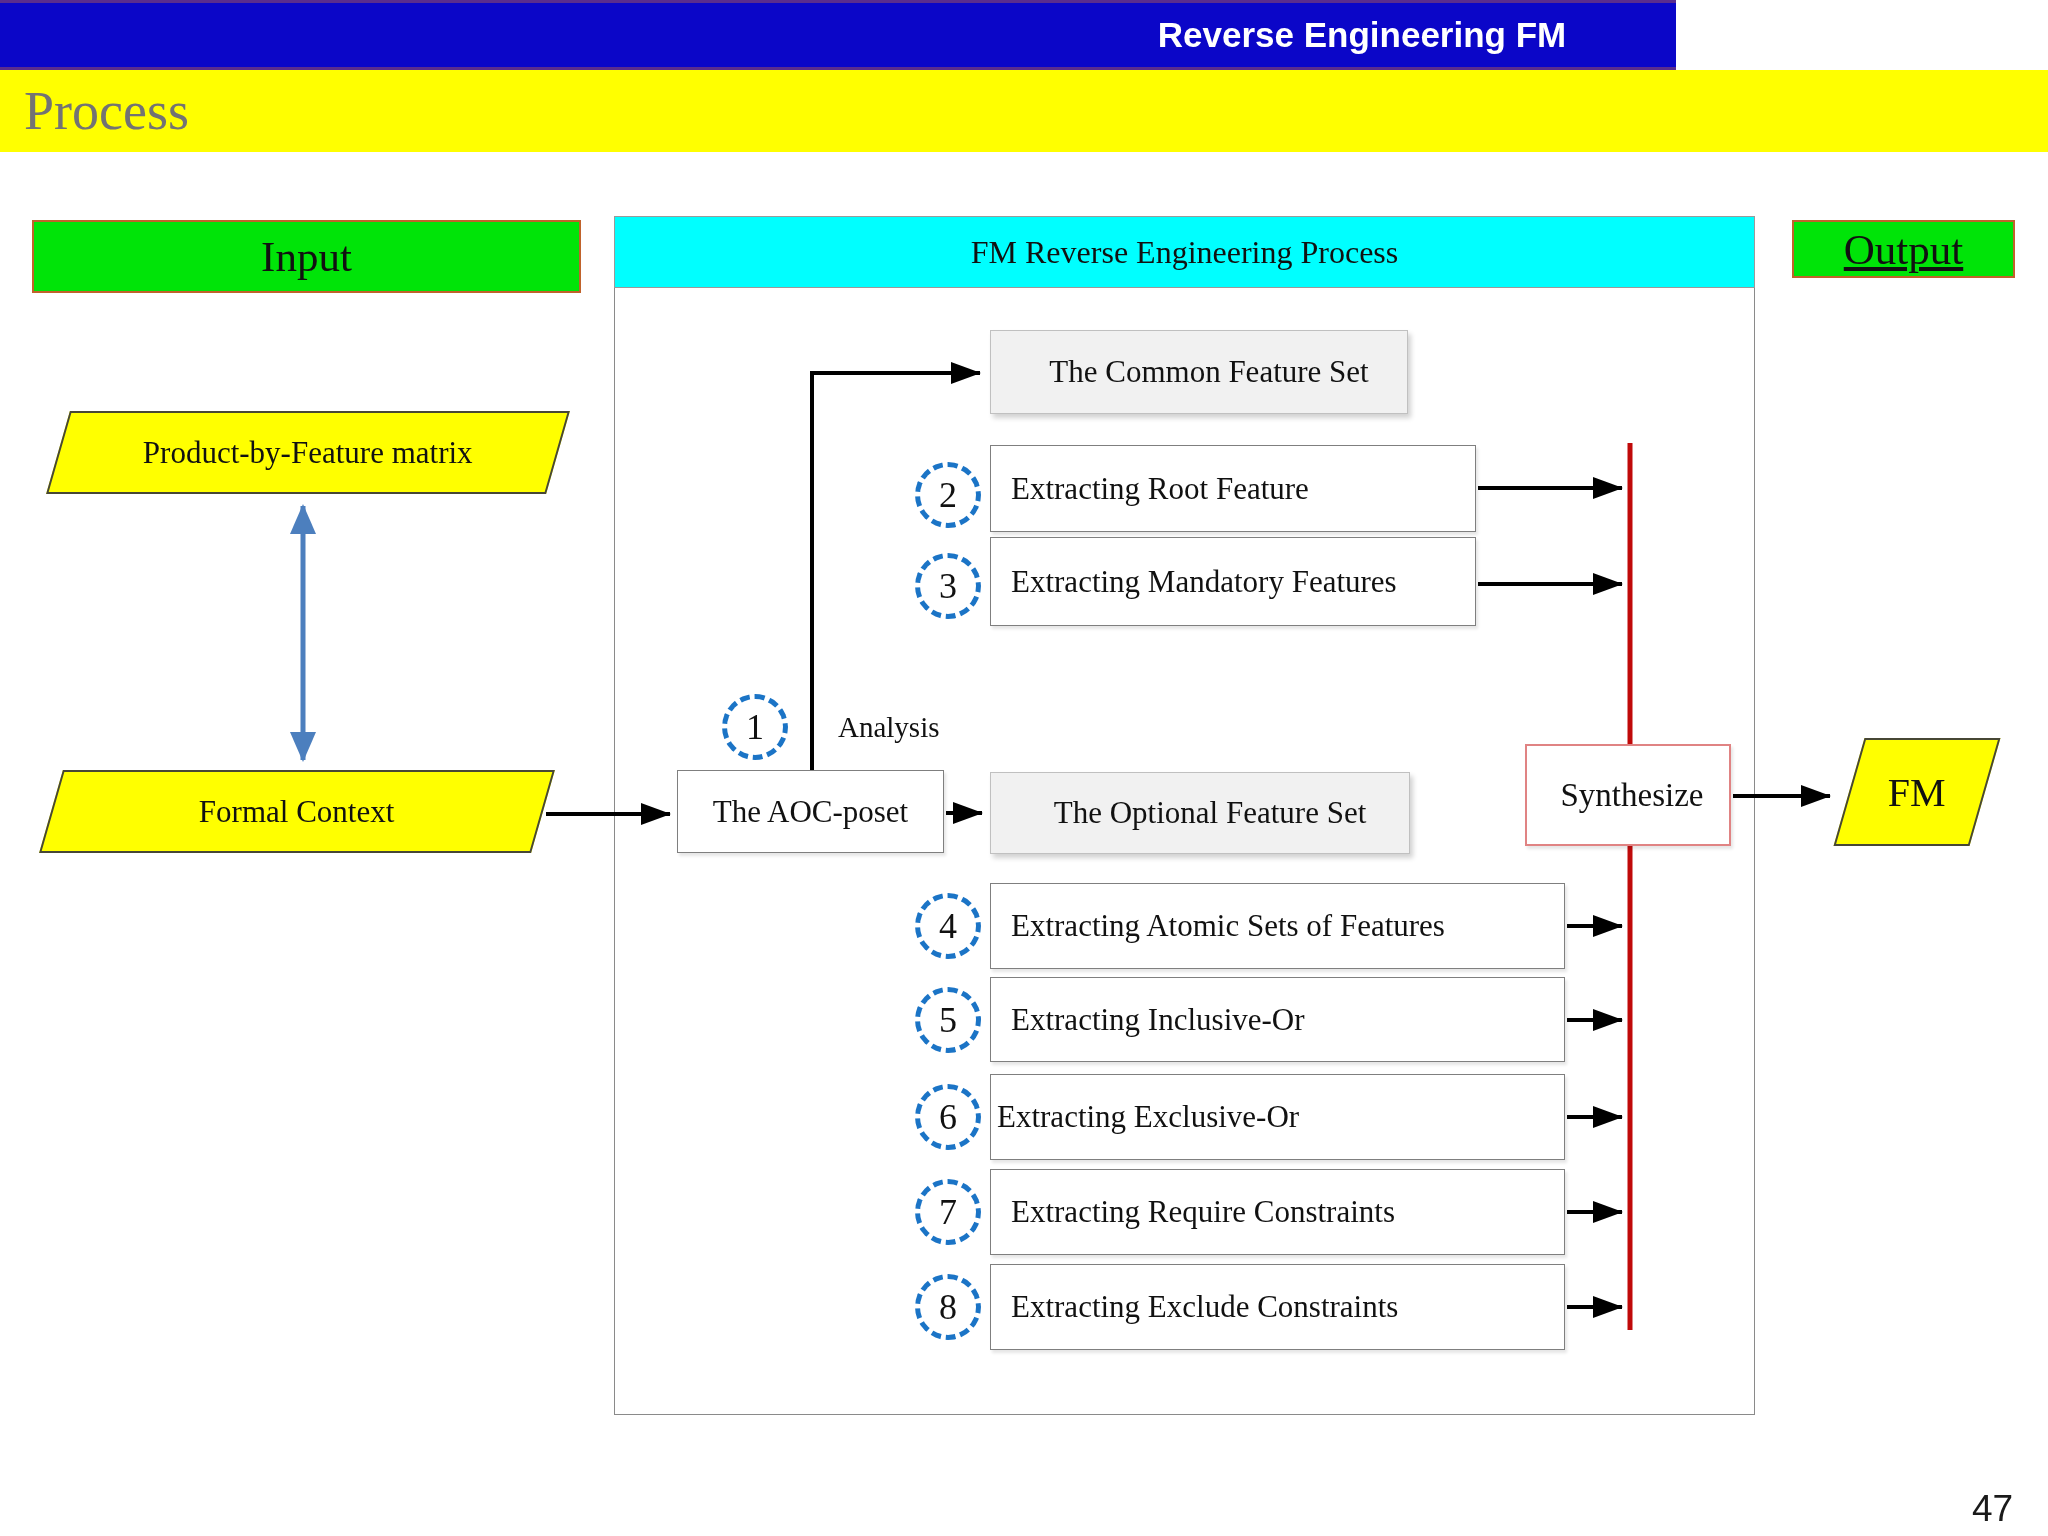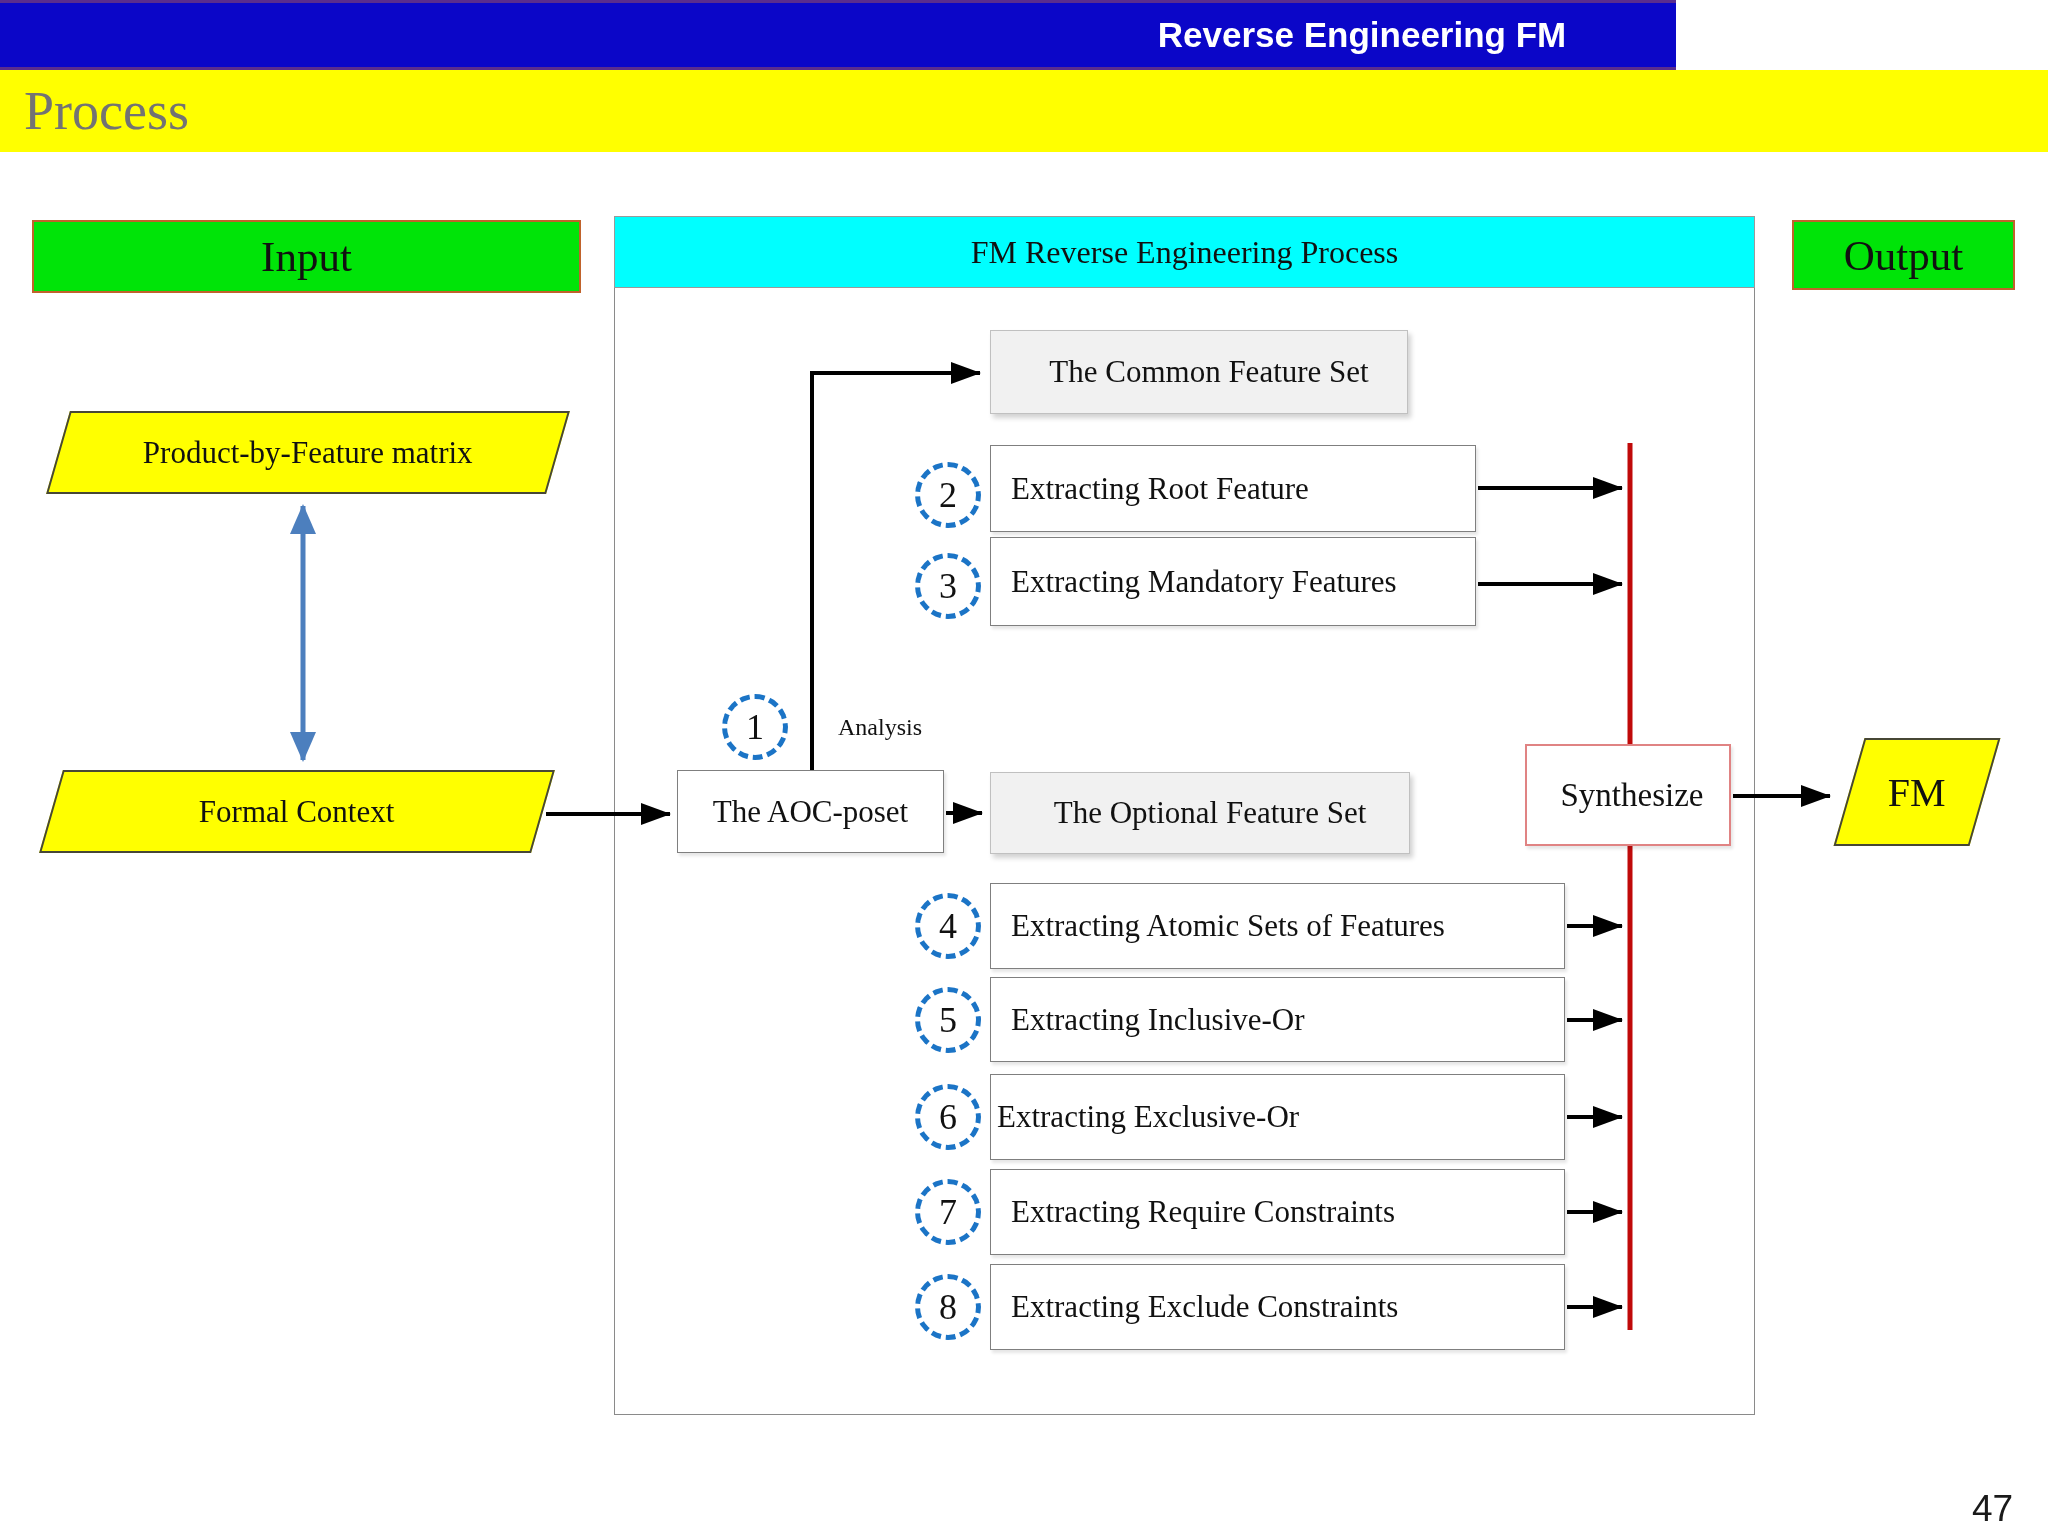"Output" div.abs { height: 70px -> 58px; text-decoration: none -> underline }
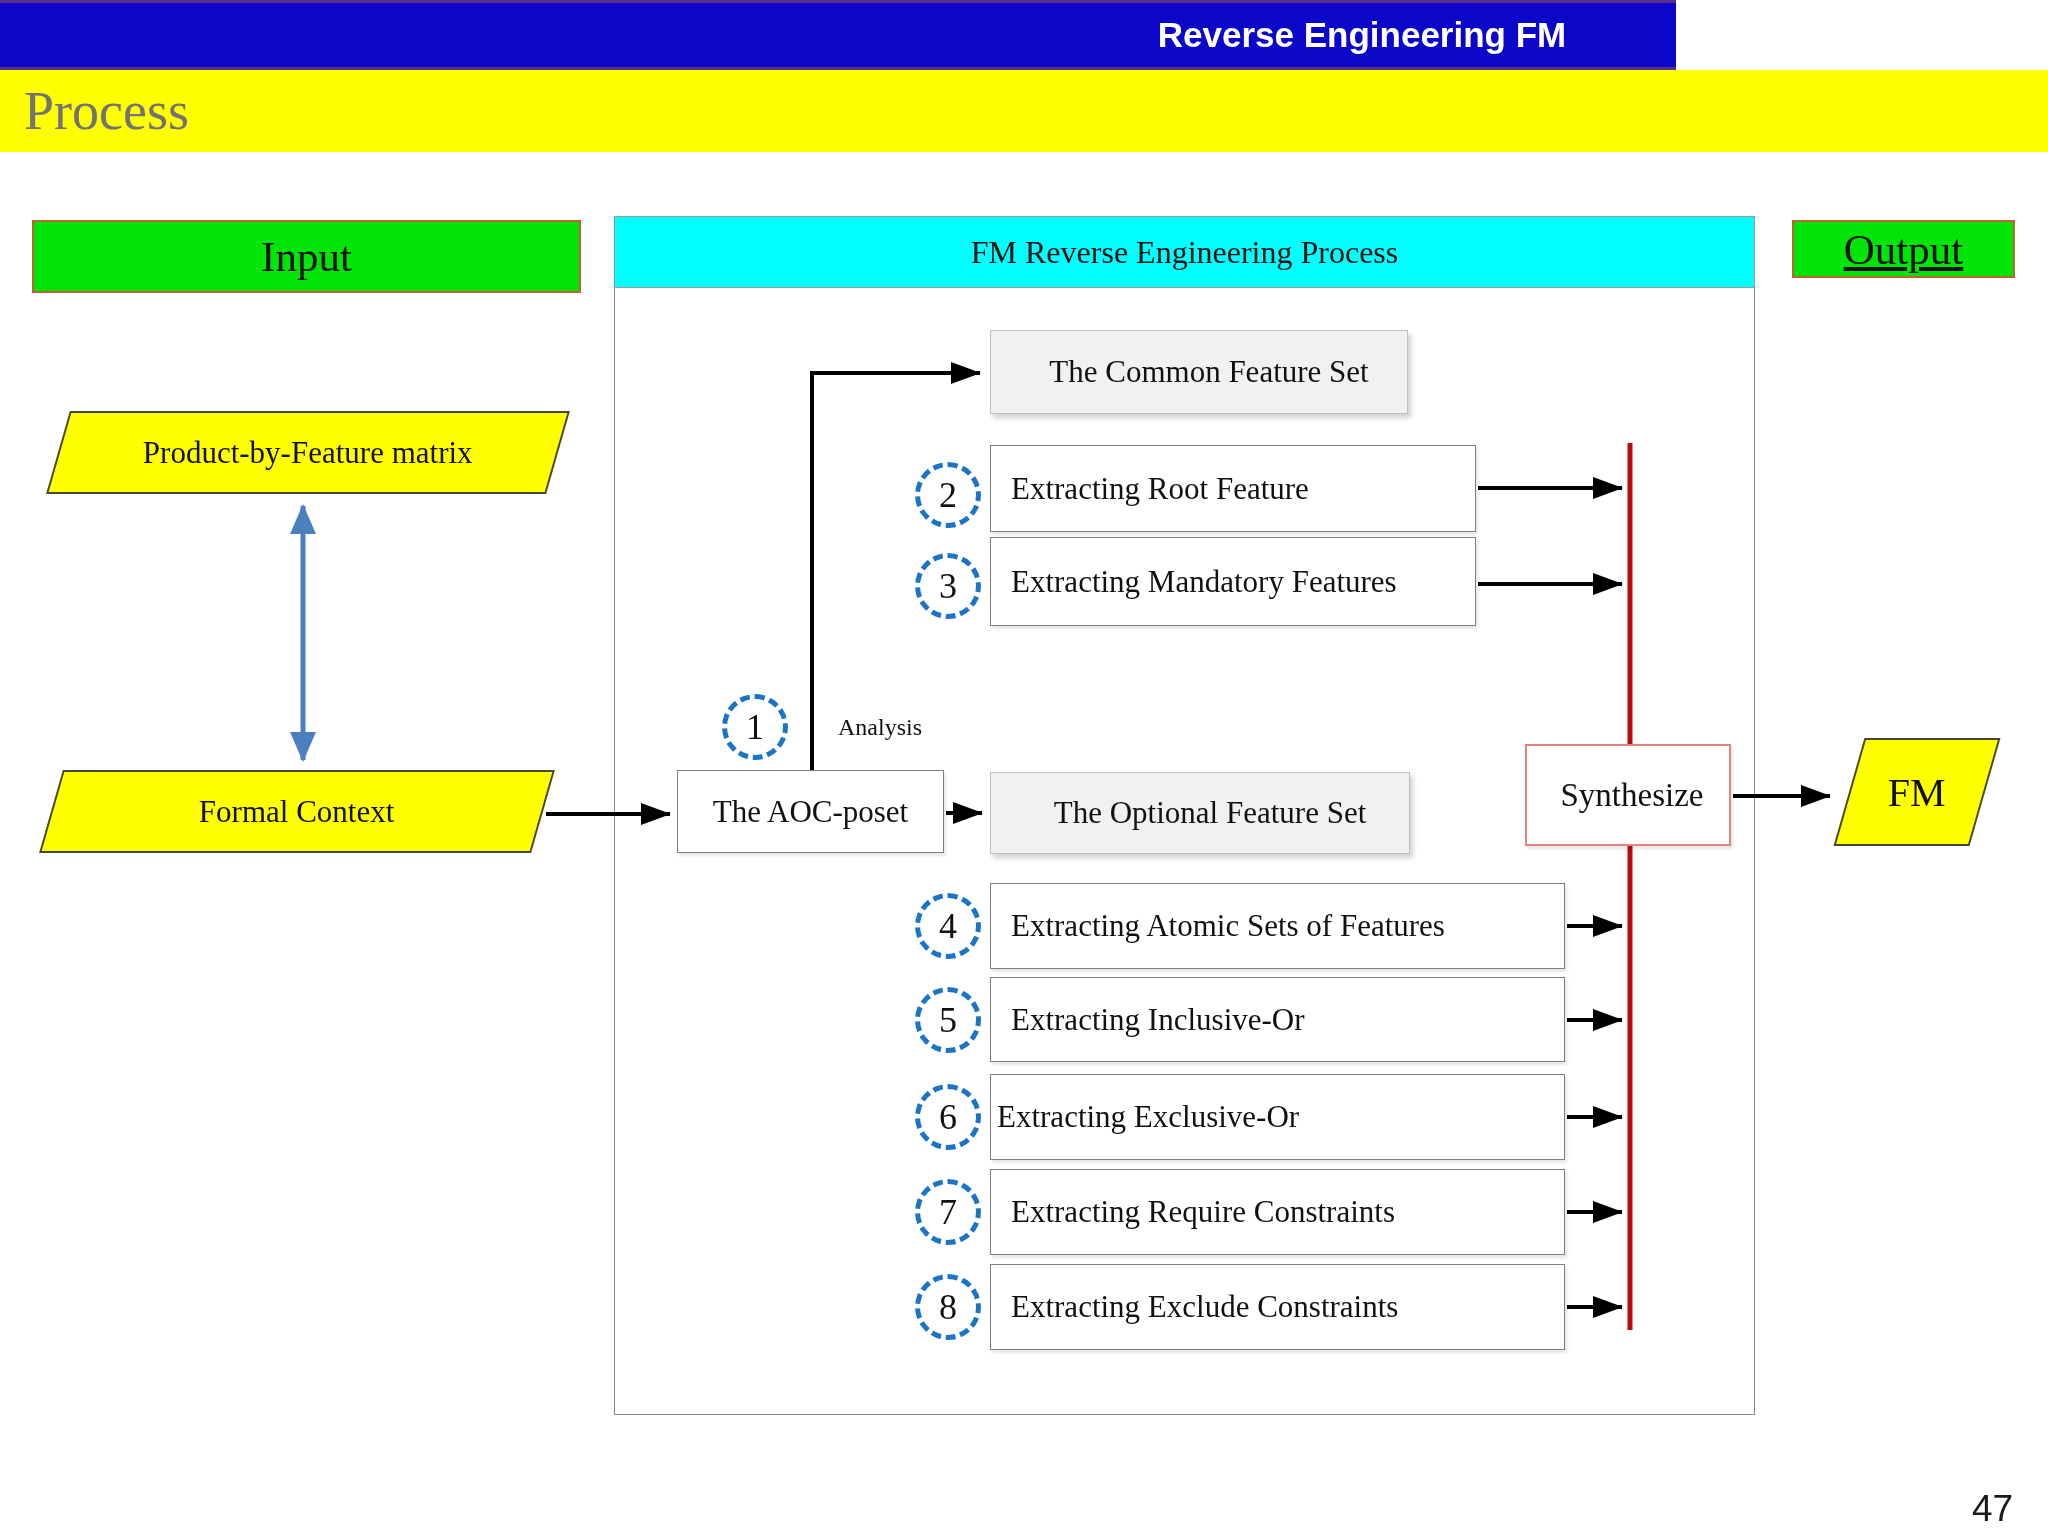"Analysis" .analysis-label { font-size: 24px -> 29px }
